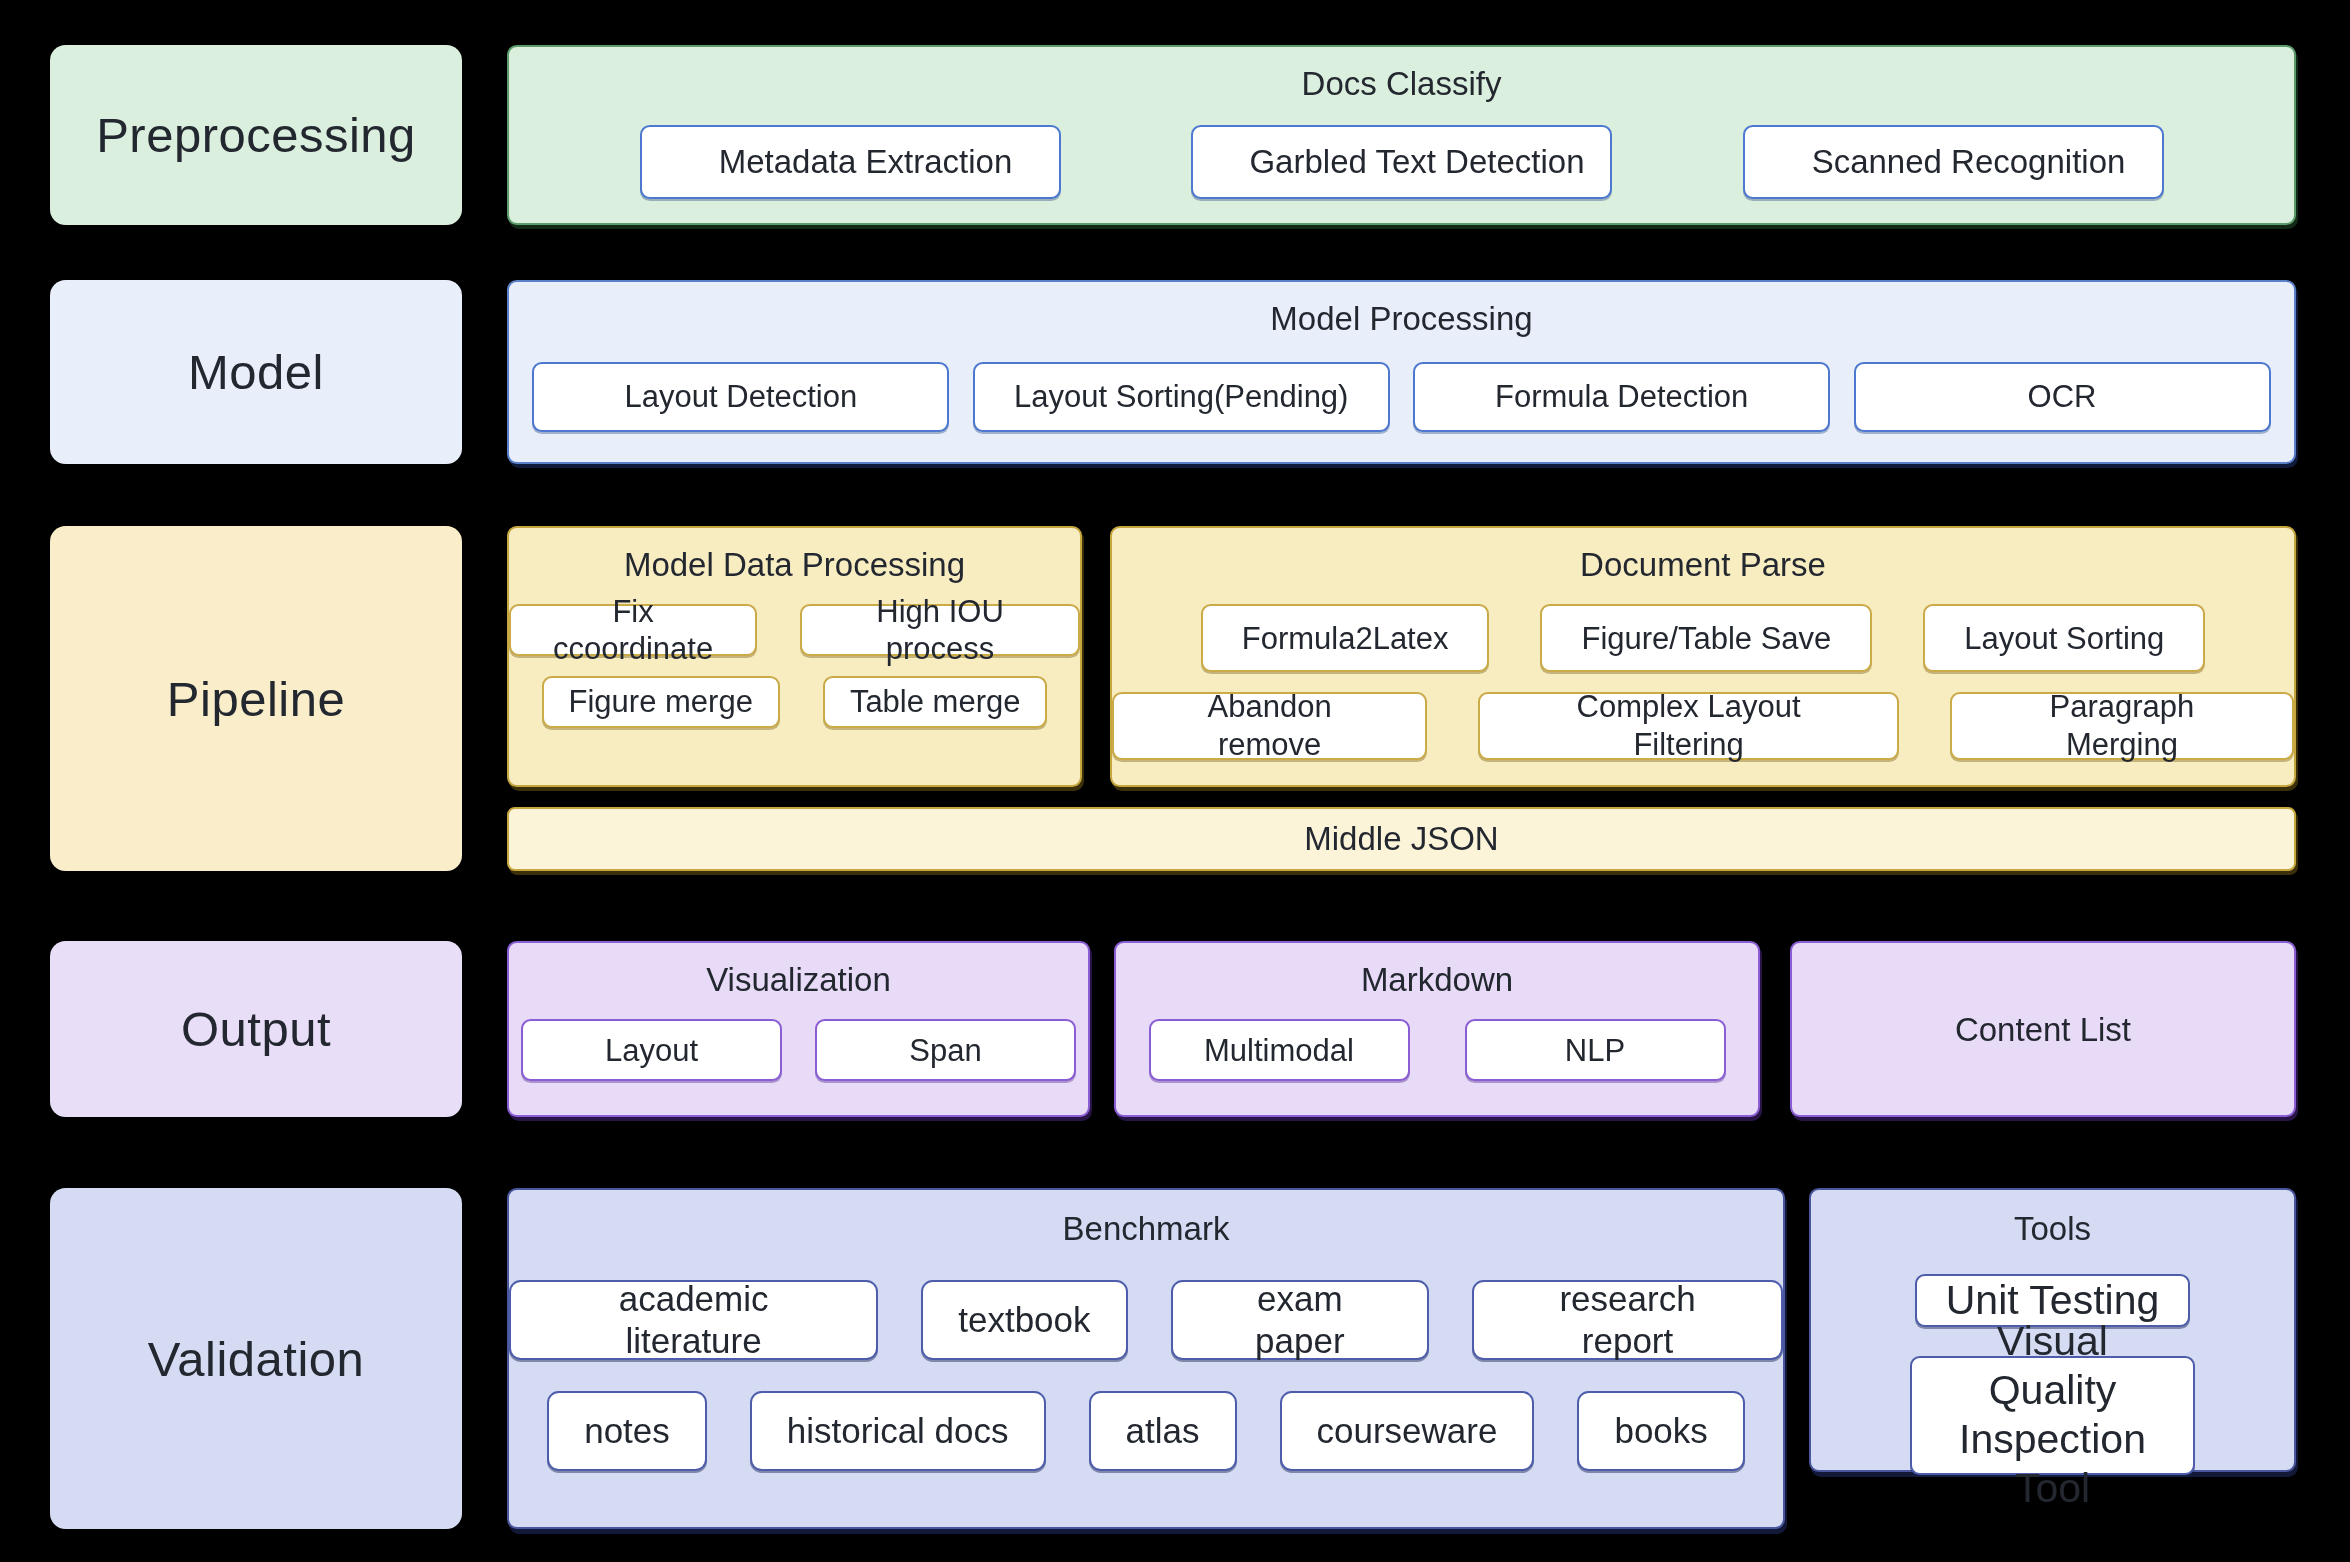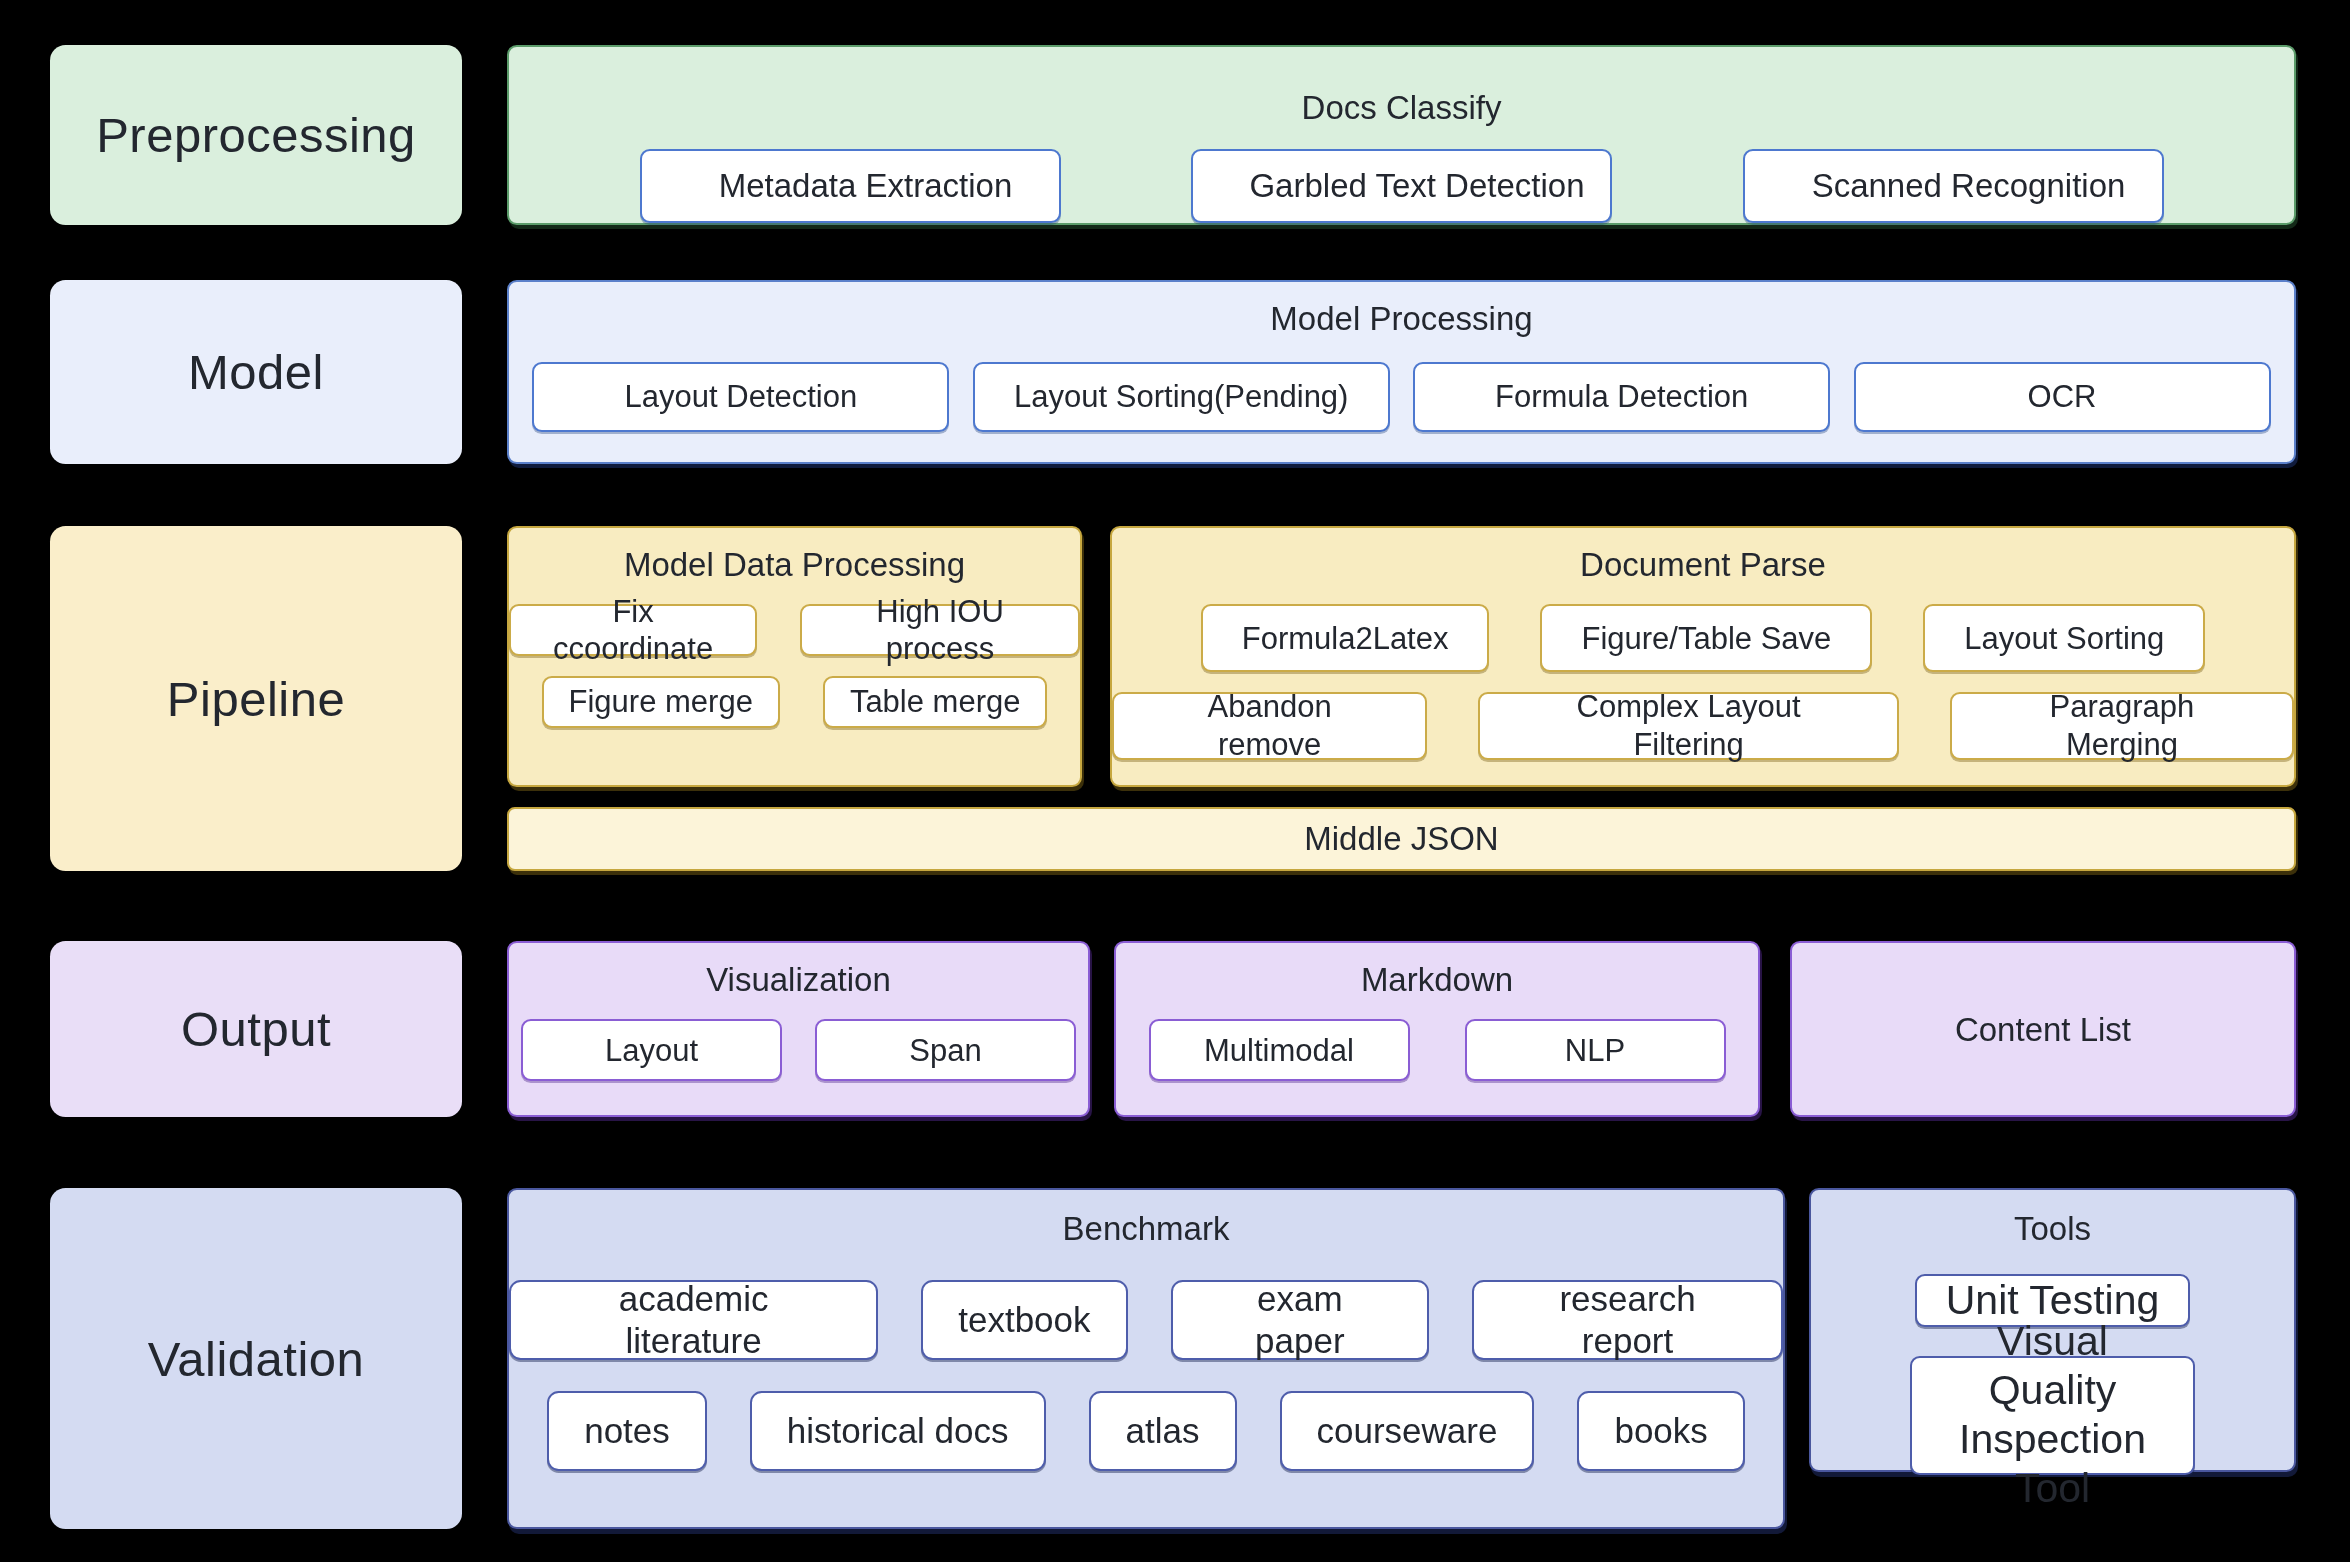"Docs Classify" #panel-docs-classify { justify-content: flex-end -> none }
